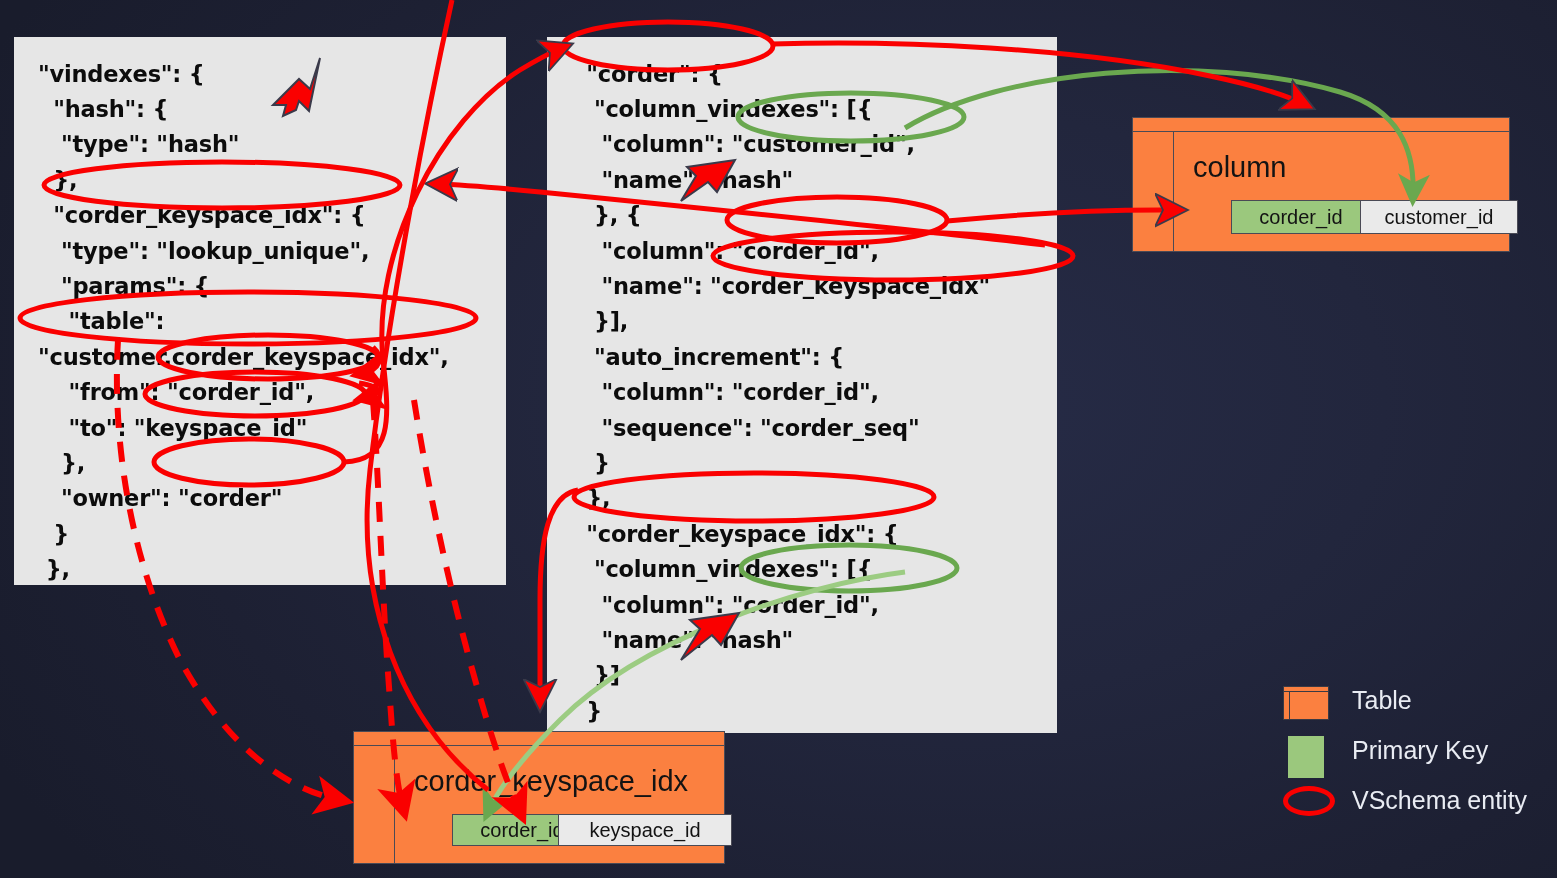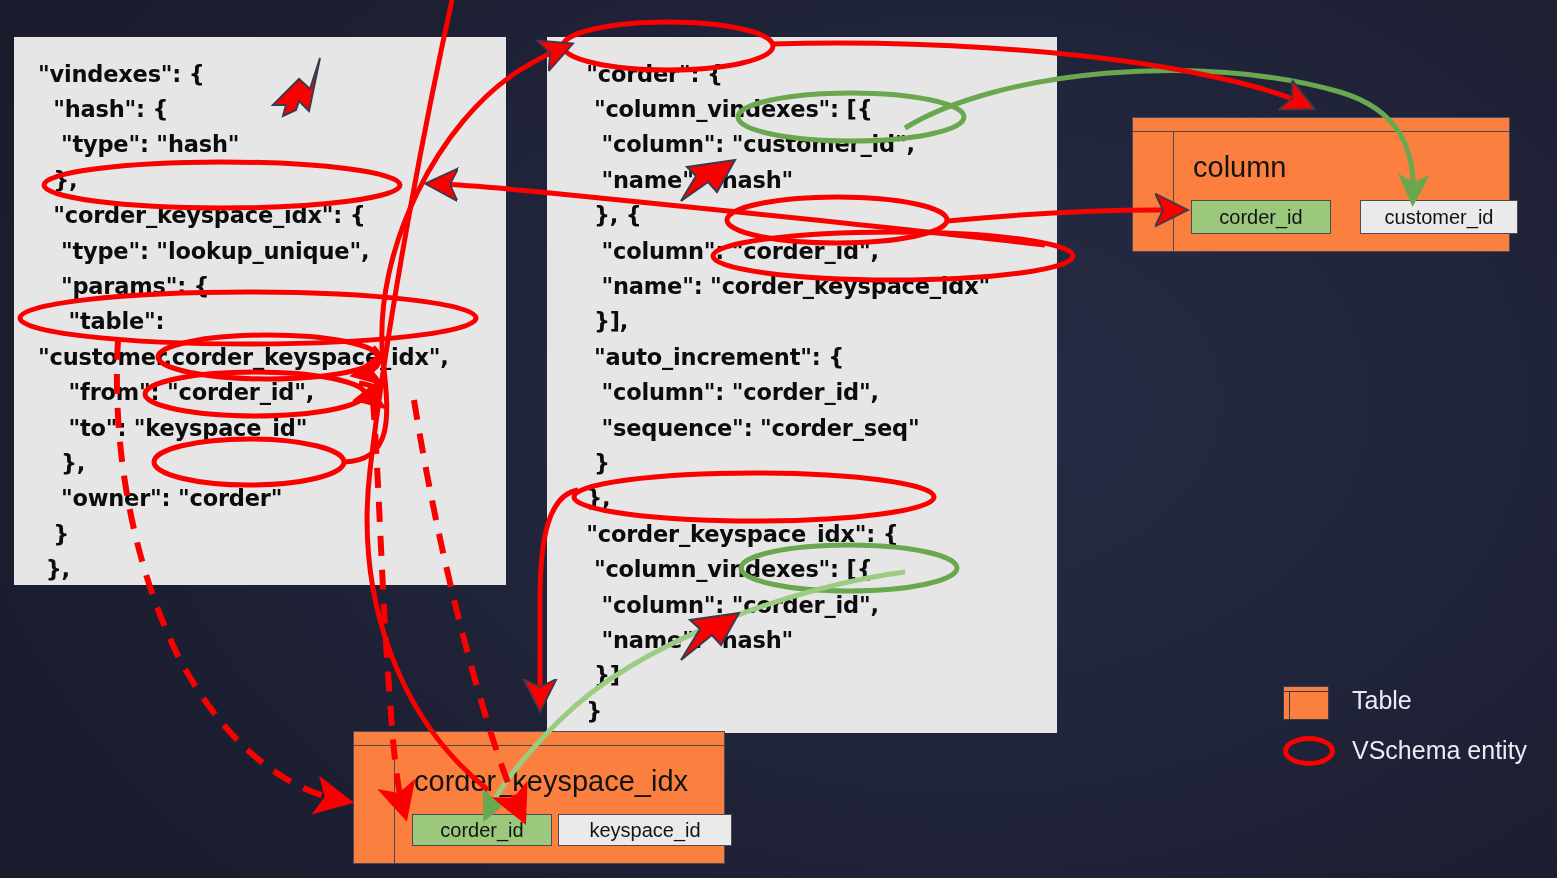"corder_id" .field.pk { margin-left: none -> 40px }
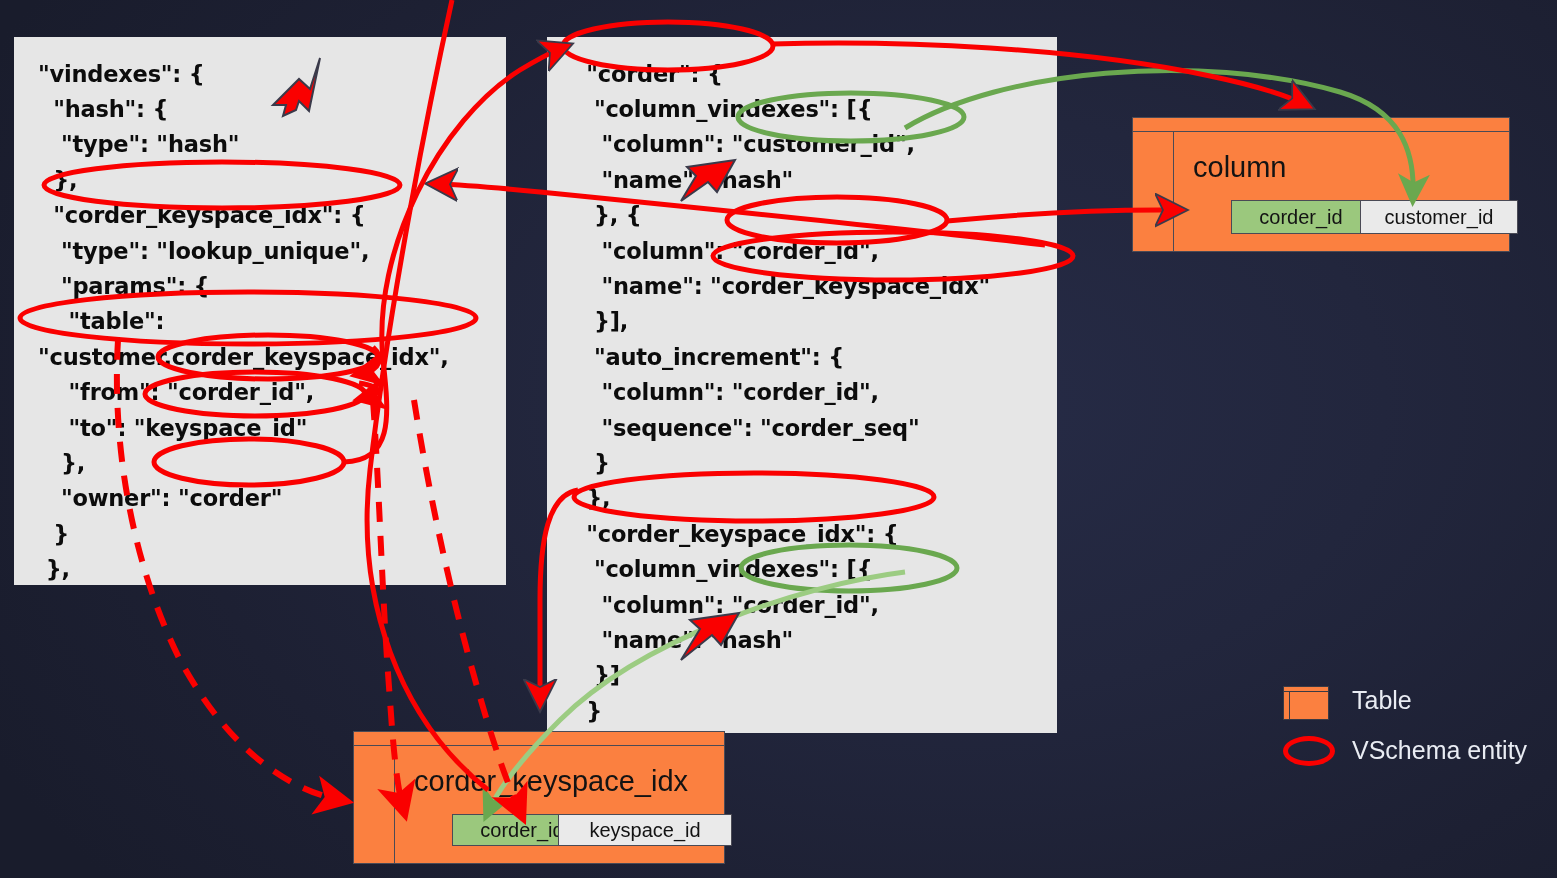"Primary Key" div.legend-row { html: none -> <div> <div></div> <div>Primary Key</div> </div> }
